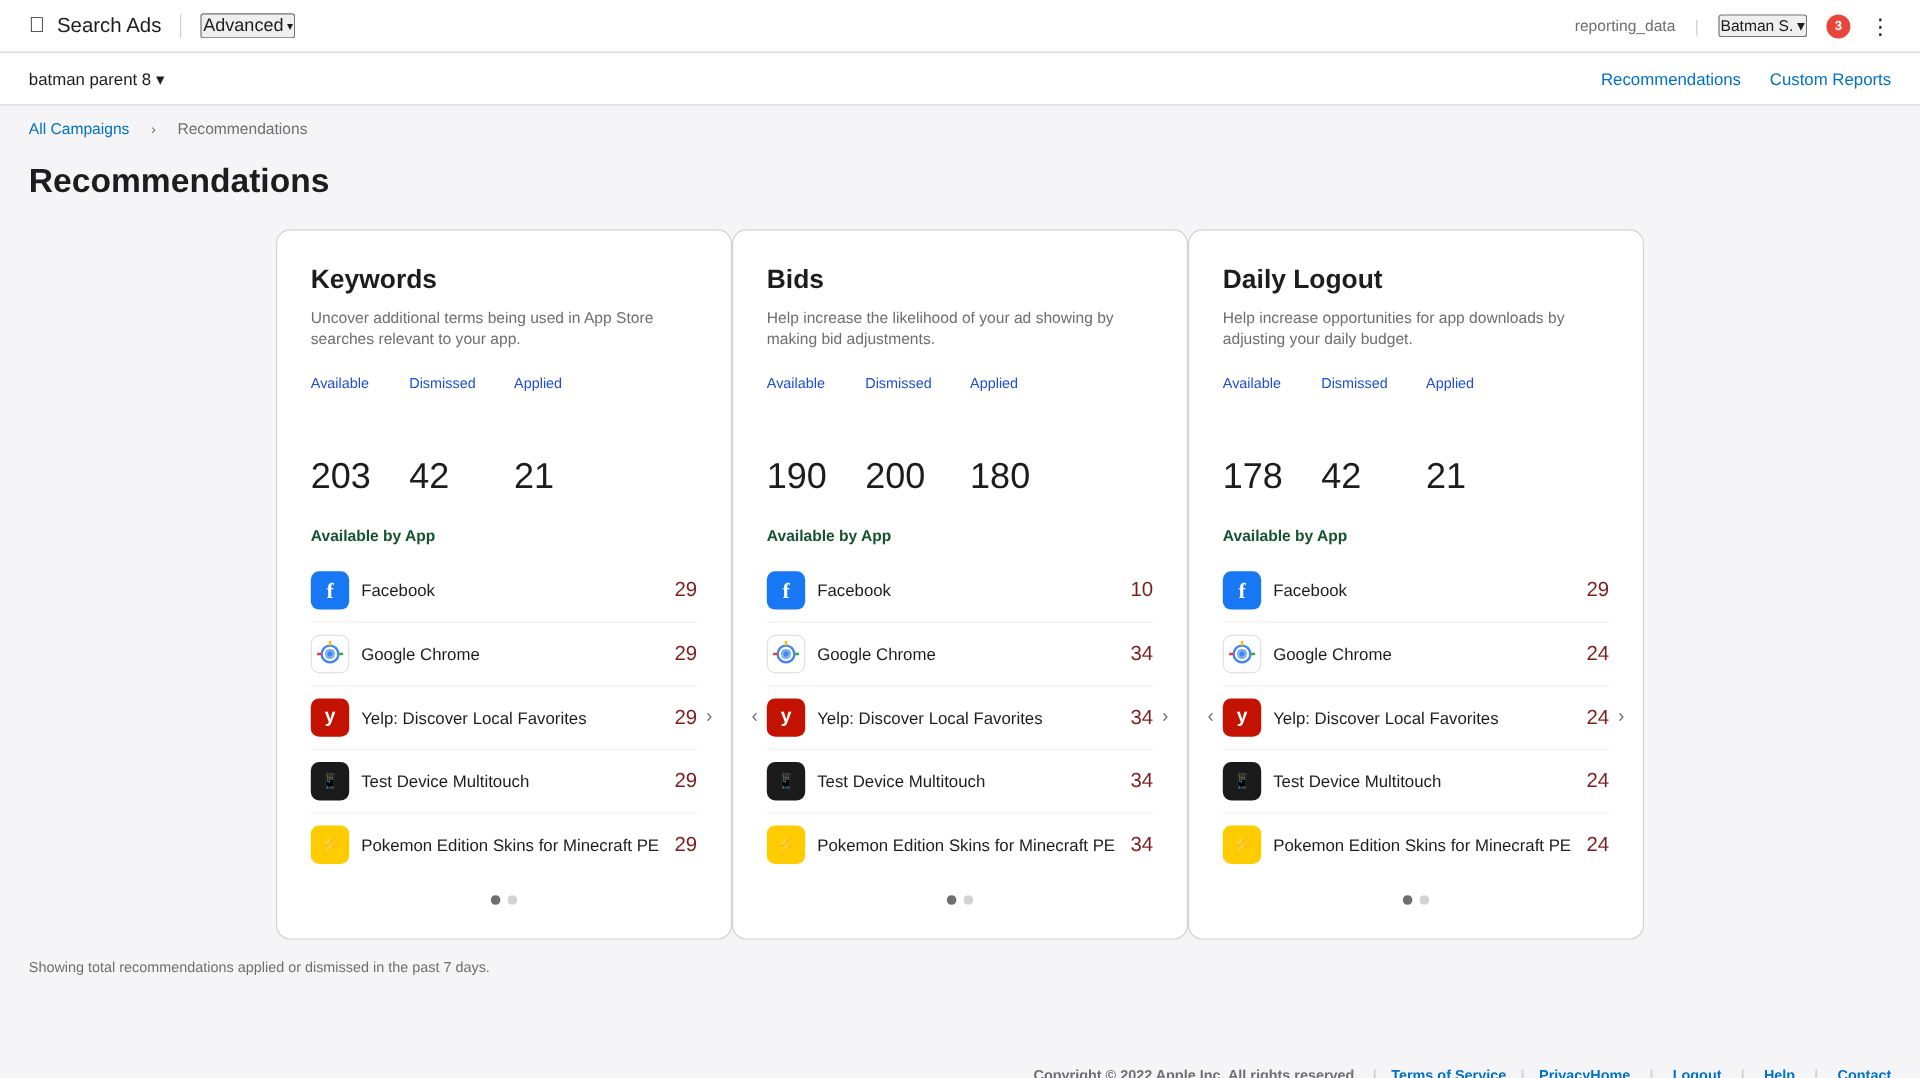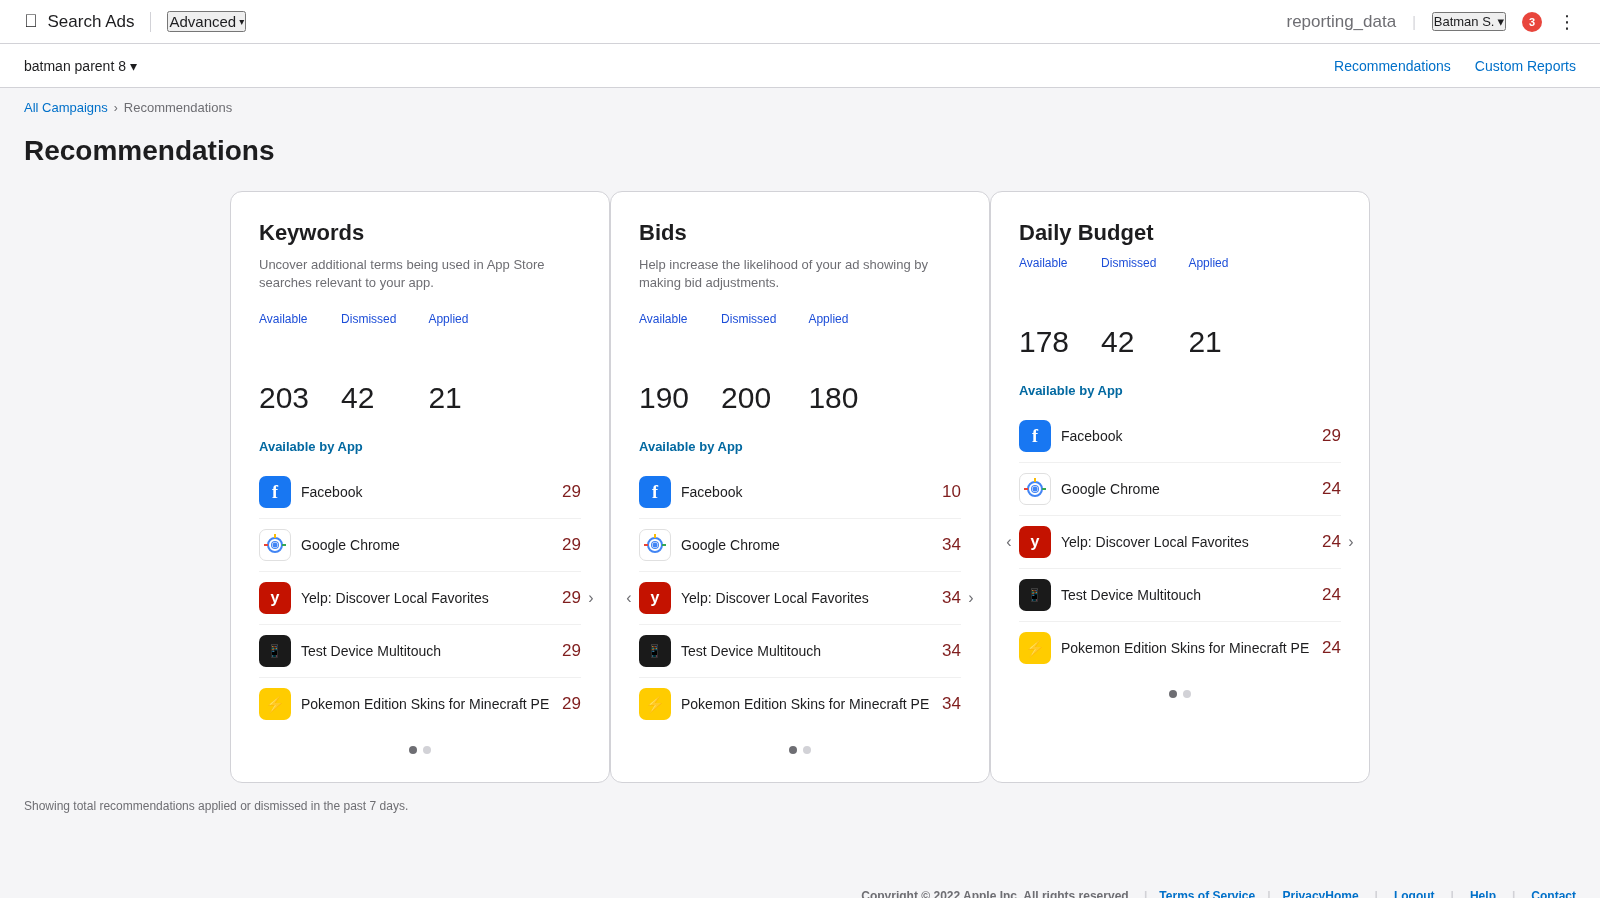"reporting_data" .user-info { font-size: 17px -> 13px }
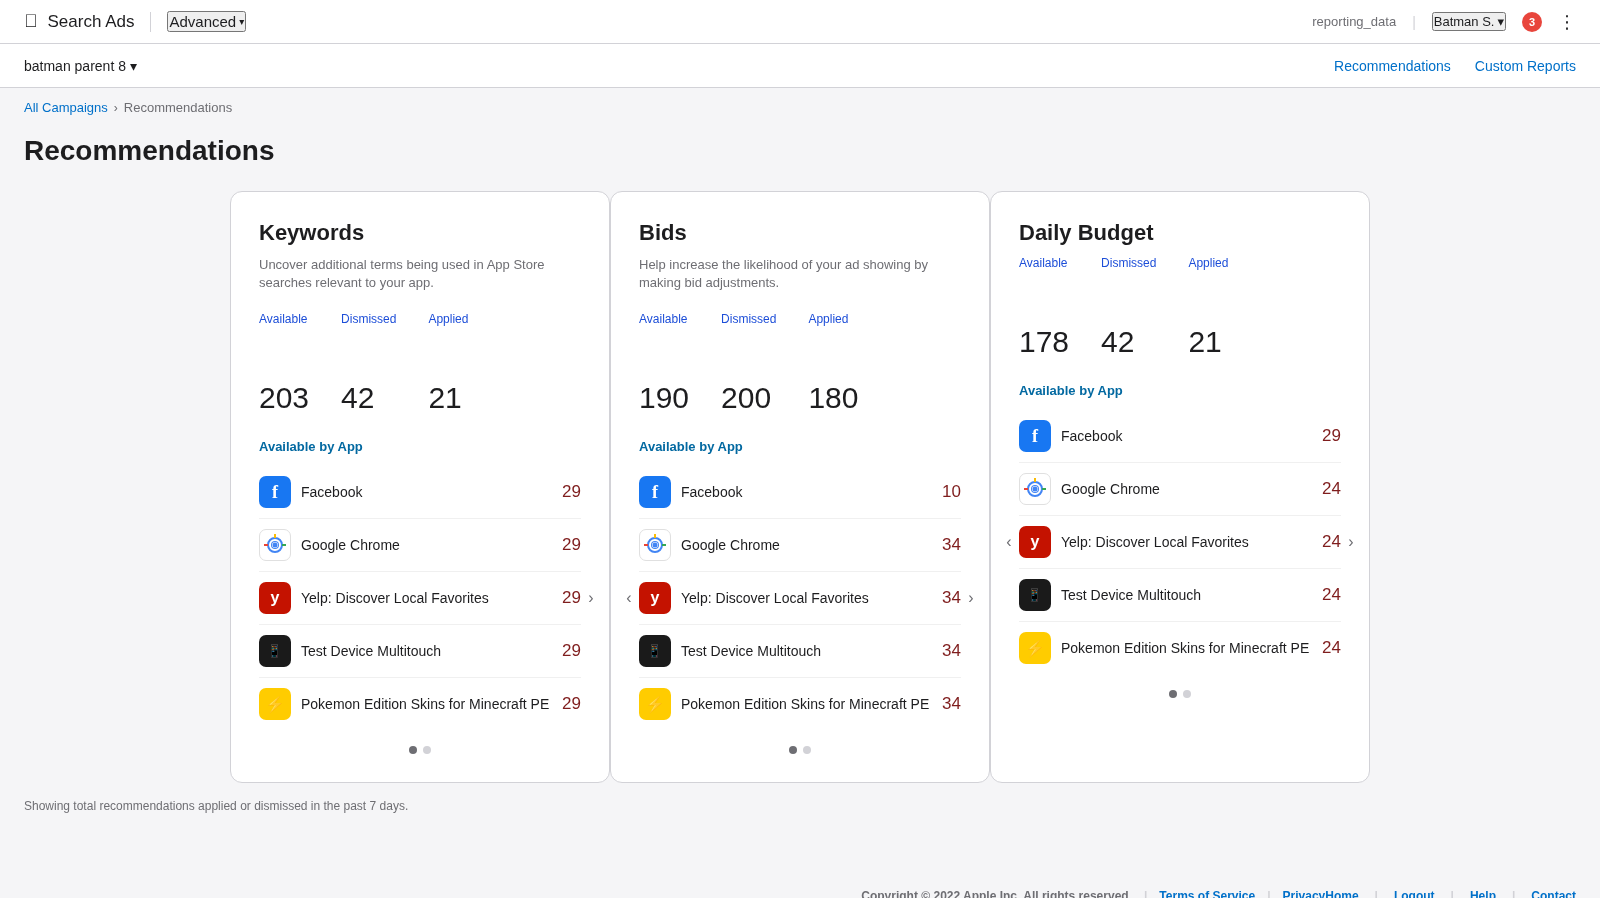"All Campaigns" .breadcrumb { gap: 6px -> 18px }
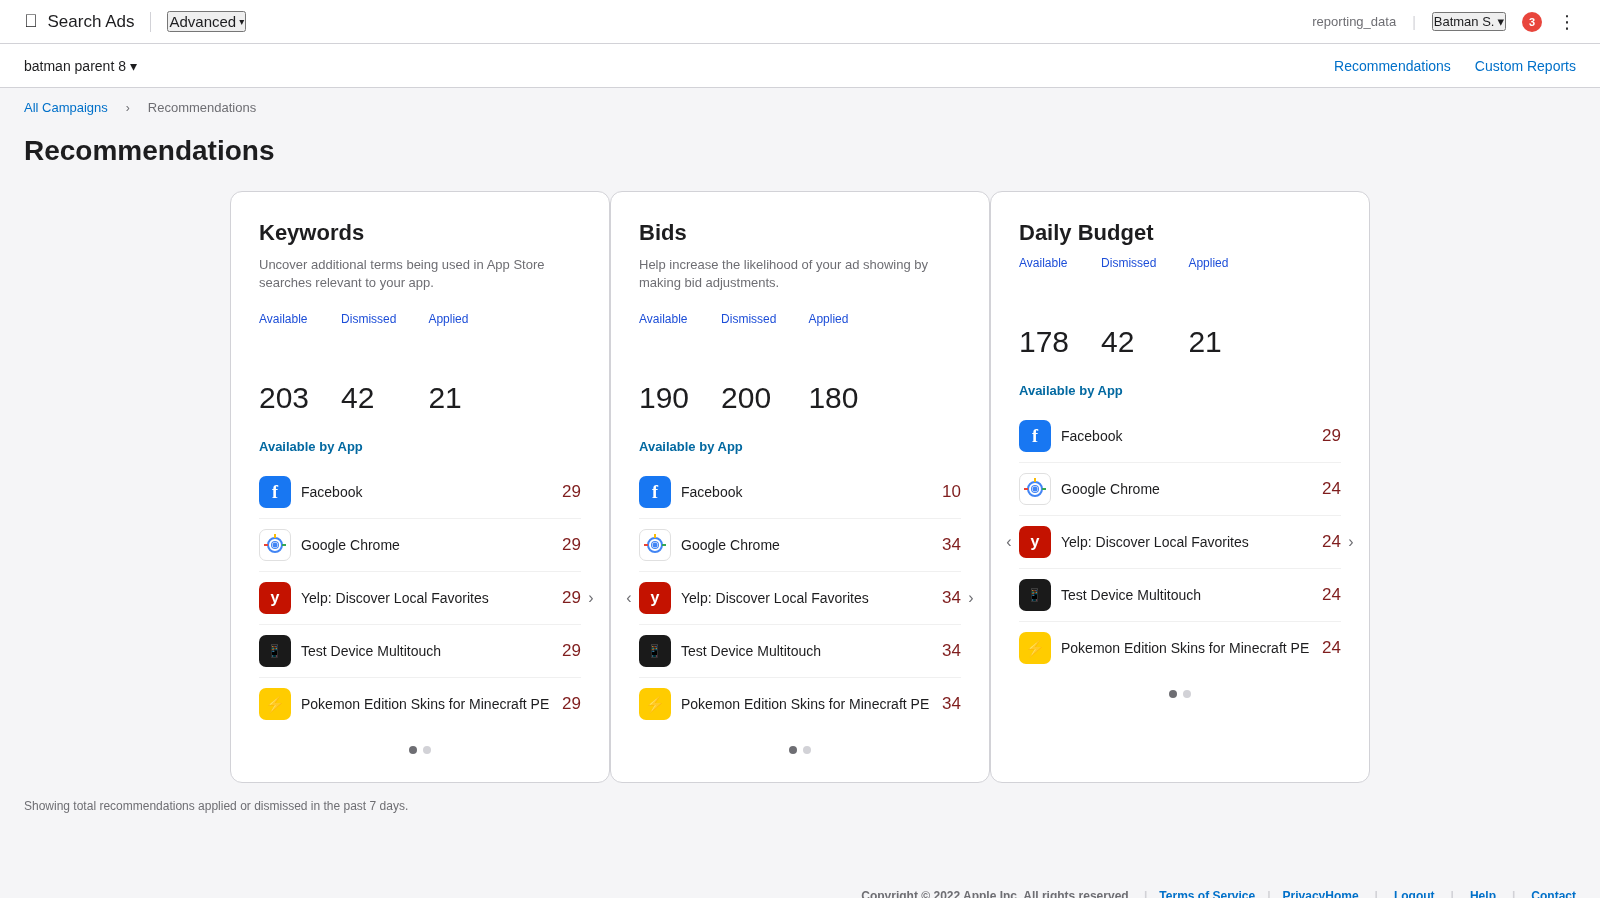"Daily Budget" div.card-title { text: Budget -> Logout }
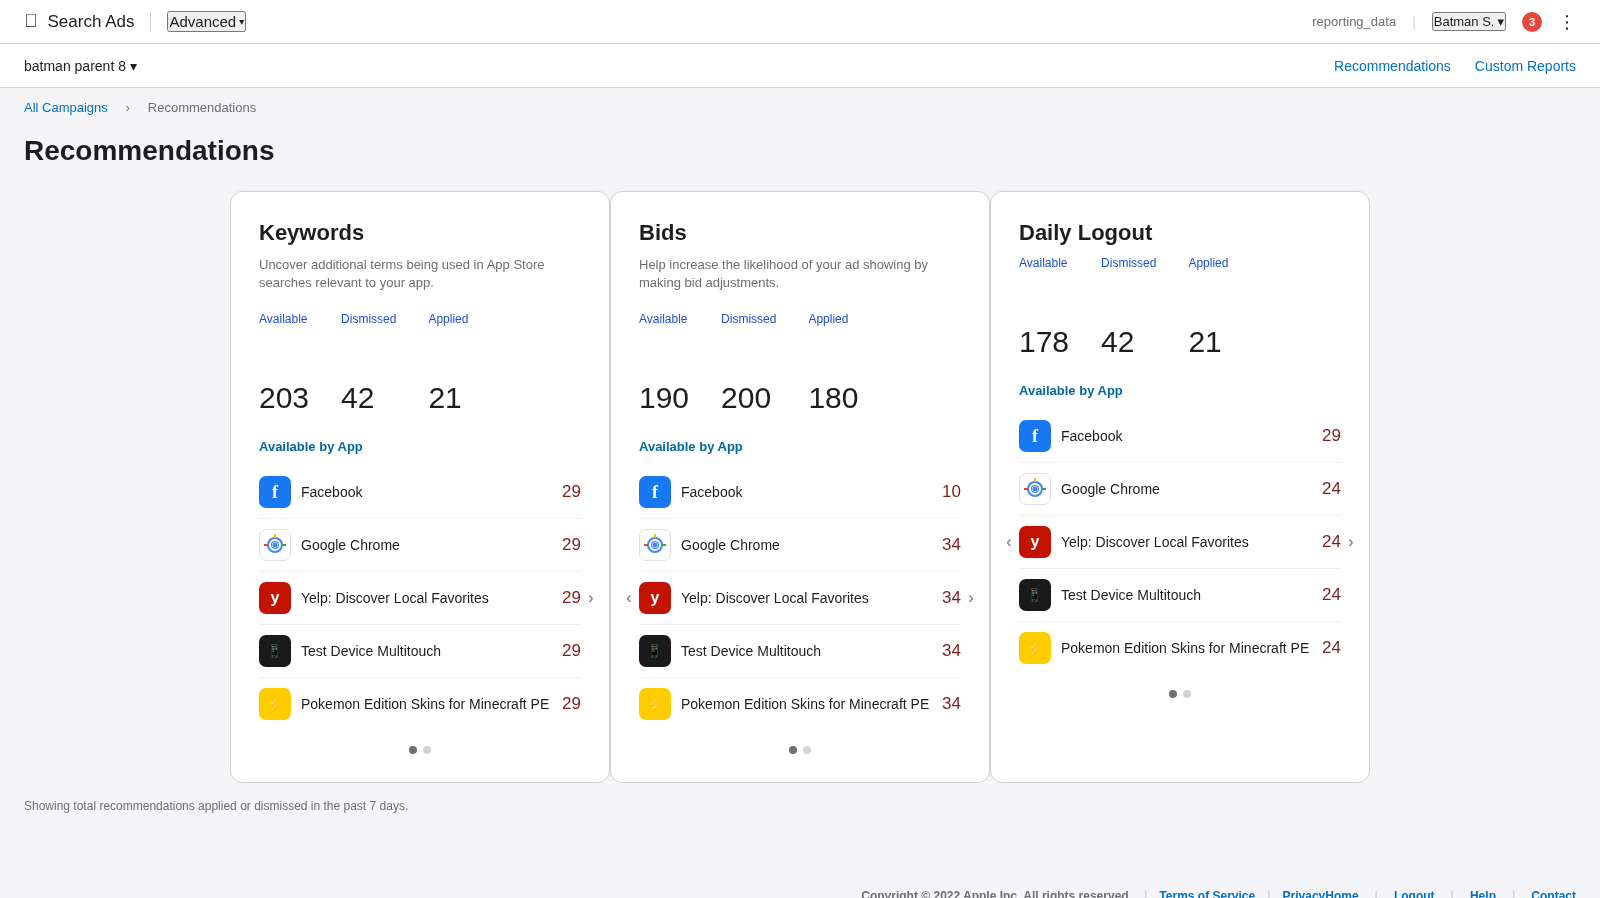"Help increase opportunities for app" div.card-desc { html: none -> <div>Help increase opportunities for app downloads by adjusting your daily budget.</div> }
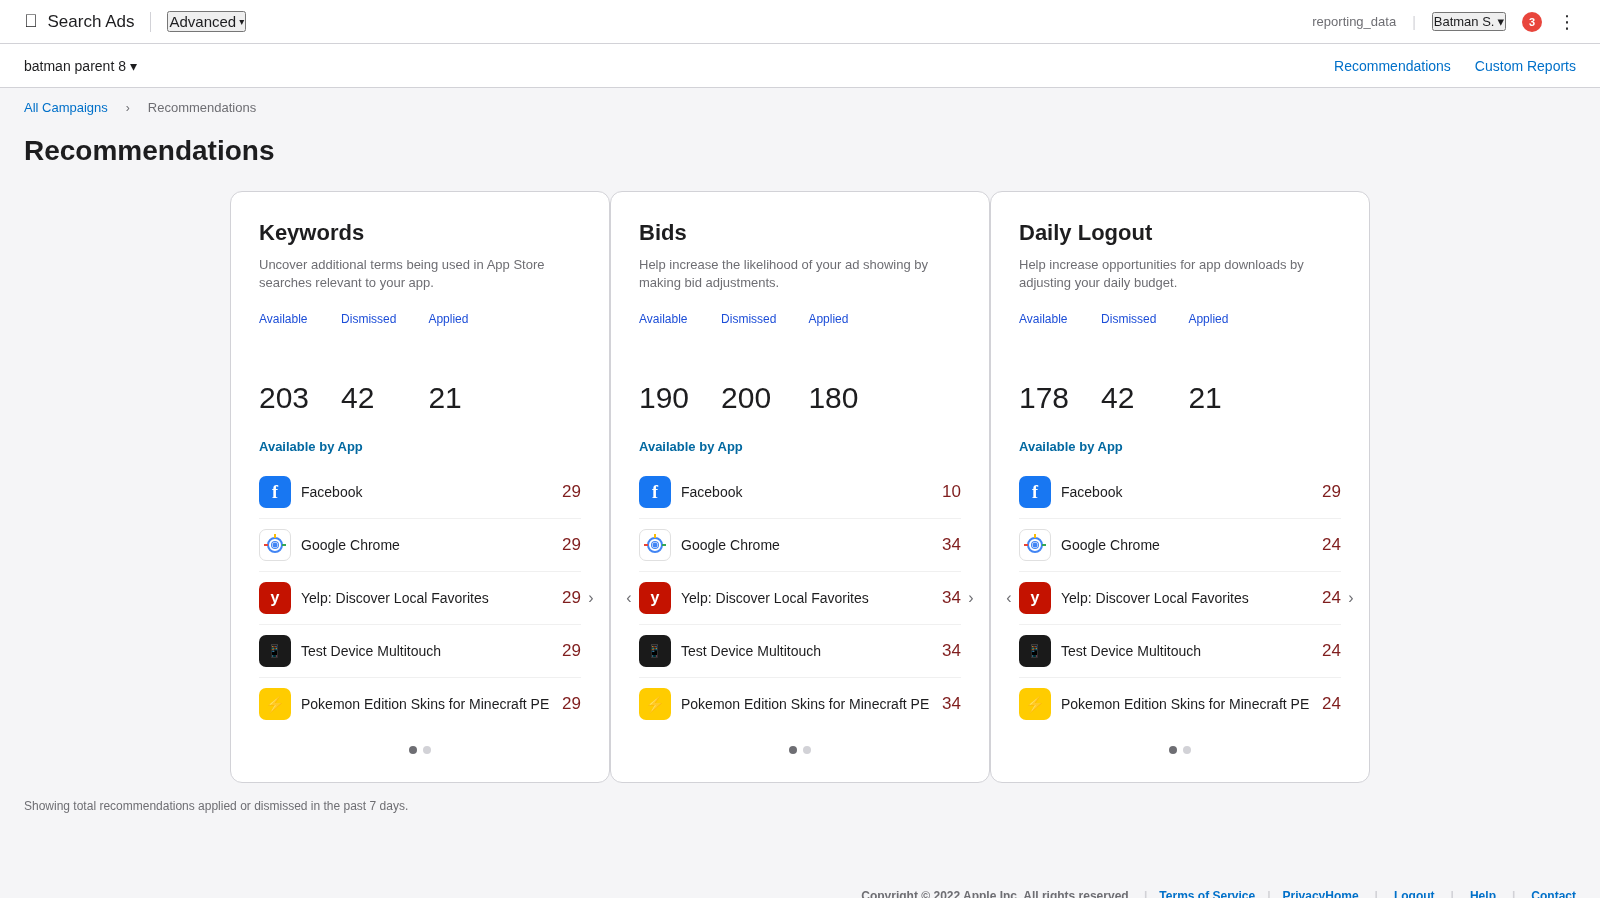"Available by App" .section-label { color: #0369a1 -> #14532d }
